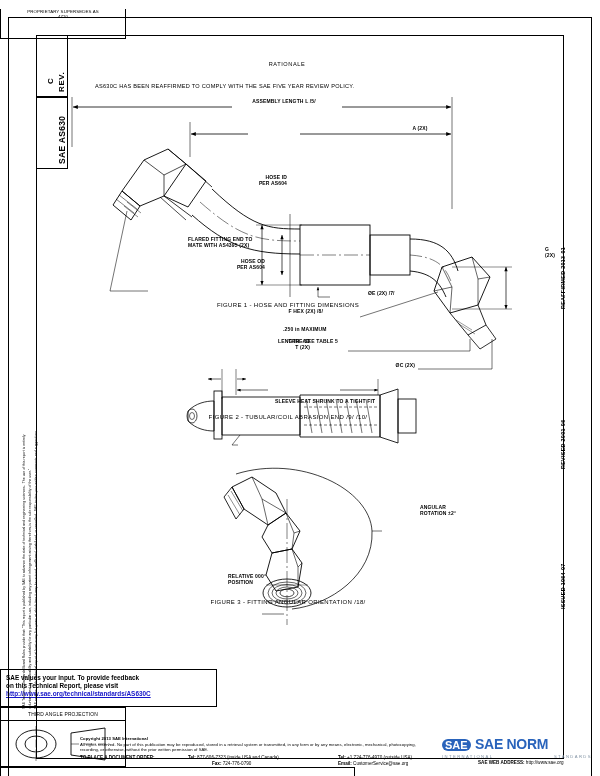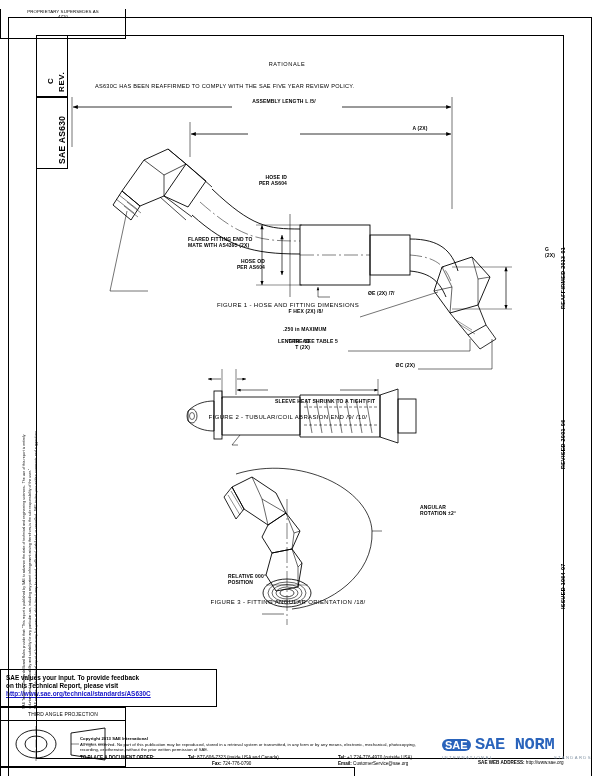"SAE NORM" #wm .wm-main { font-family: Liberation Mono, monospace -> none; font-size: 17px -> 14px }
